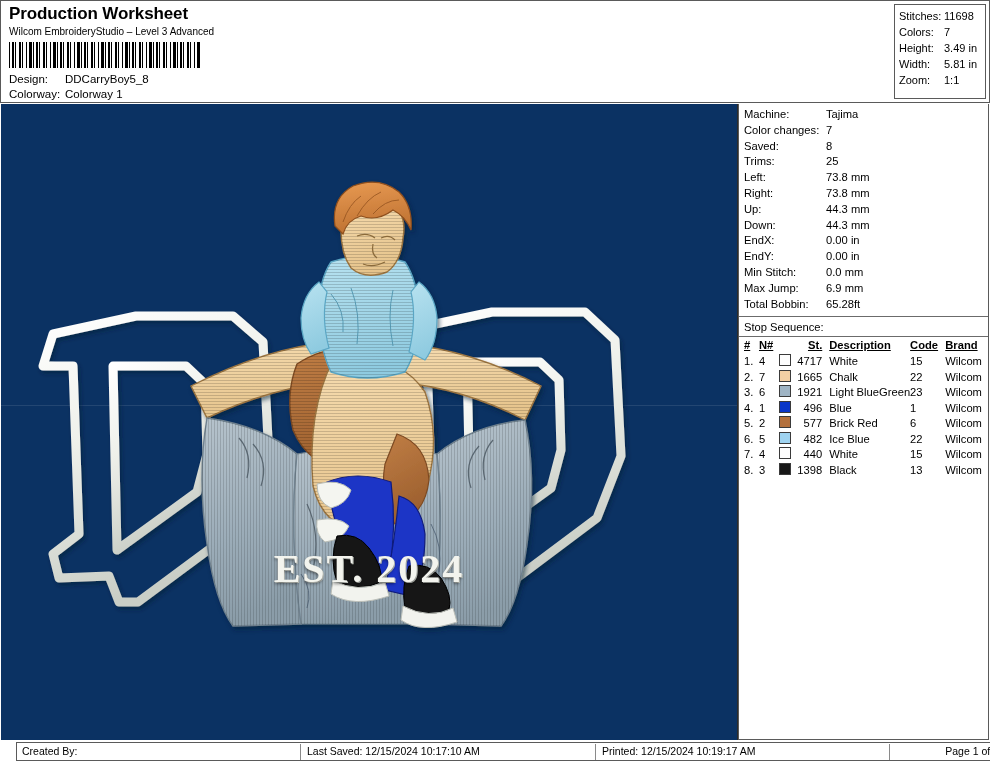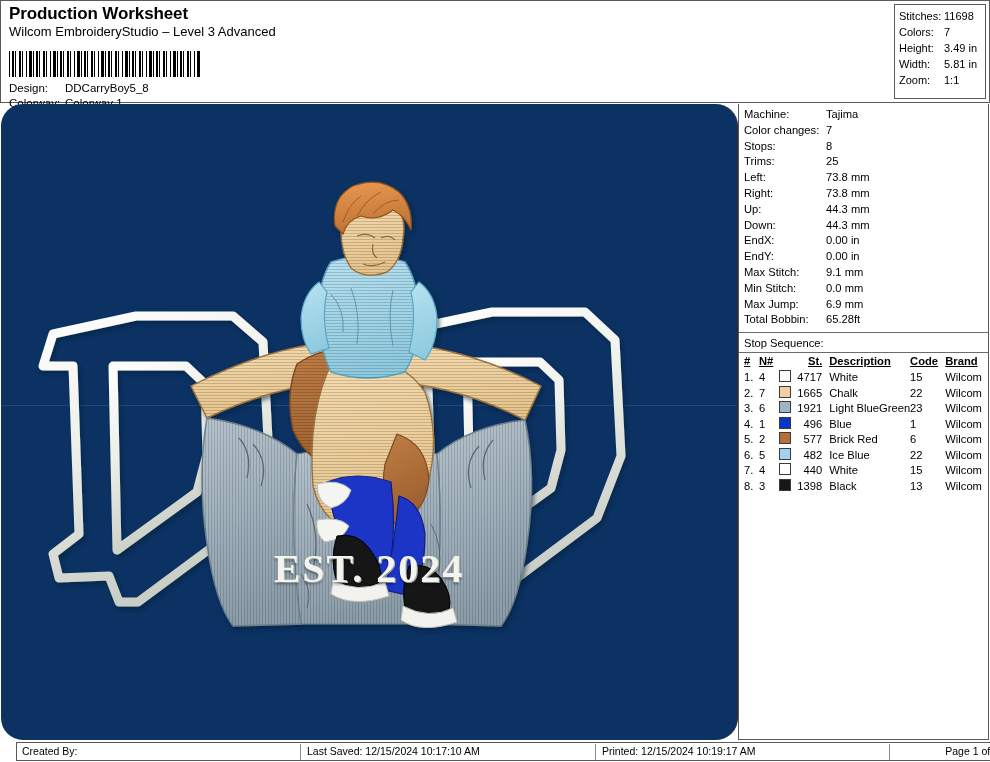"Wilcom EmbroideryStudio – Level 3" .hdr-sub { font-size: 13px -> 10px; margin-bottom: 12px -> 3px }
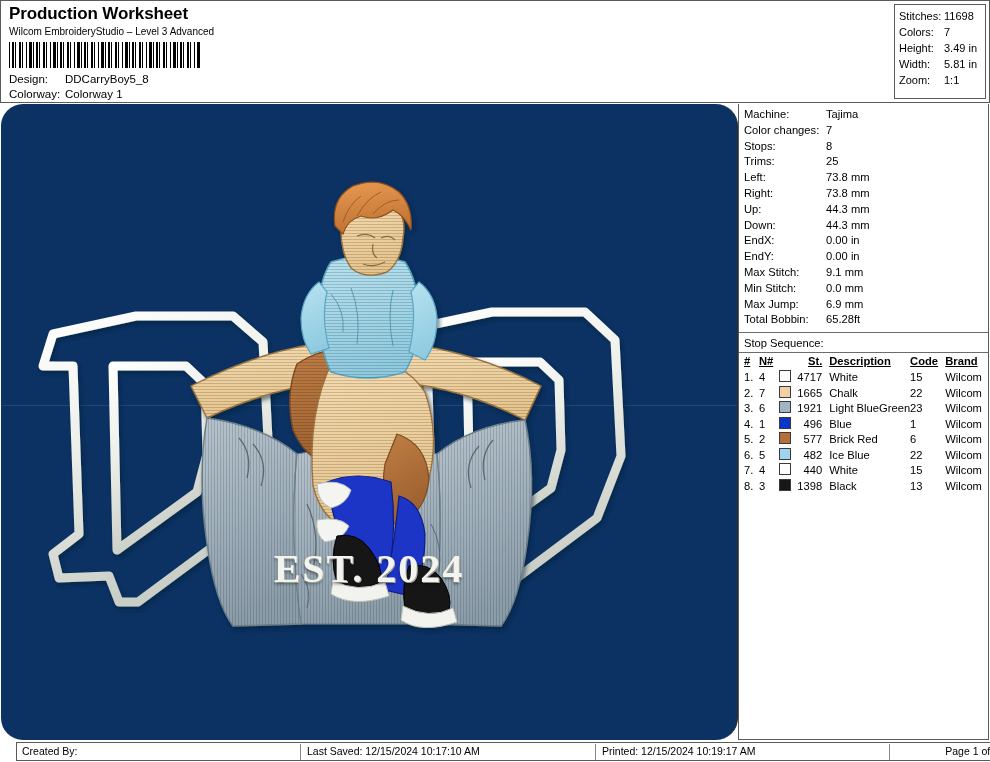"Stops:" span.k { text: Stops -> Saved }
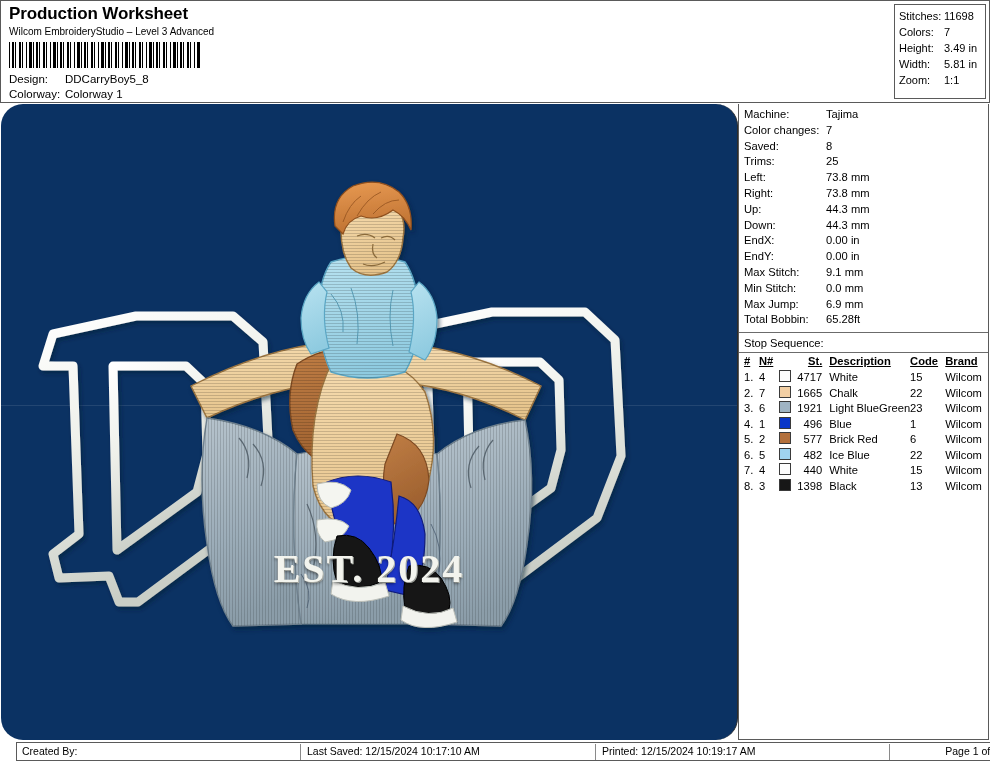"Max Stitch: 9.1 mm" div.row { html: <div><span>Max Stitch:</span><span>9.1 mm</span></div> -> none }
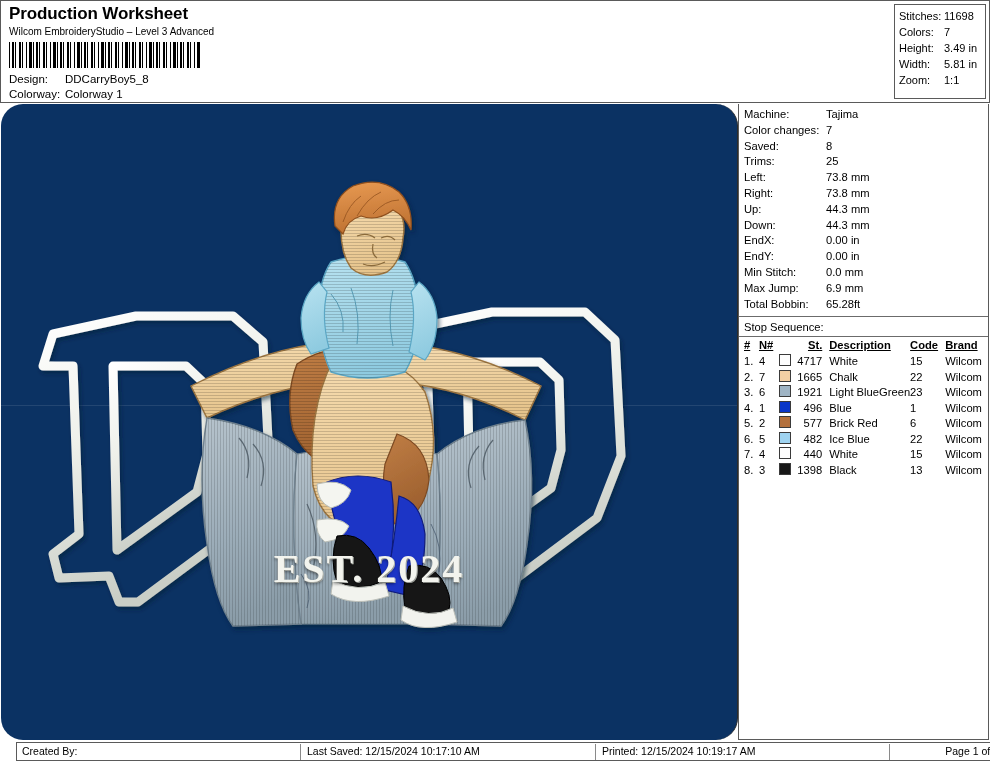"EST. 2024" .canvas { border-radius: 22px -> none }
